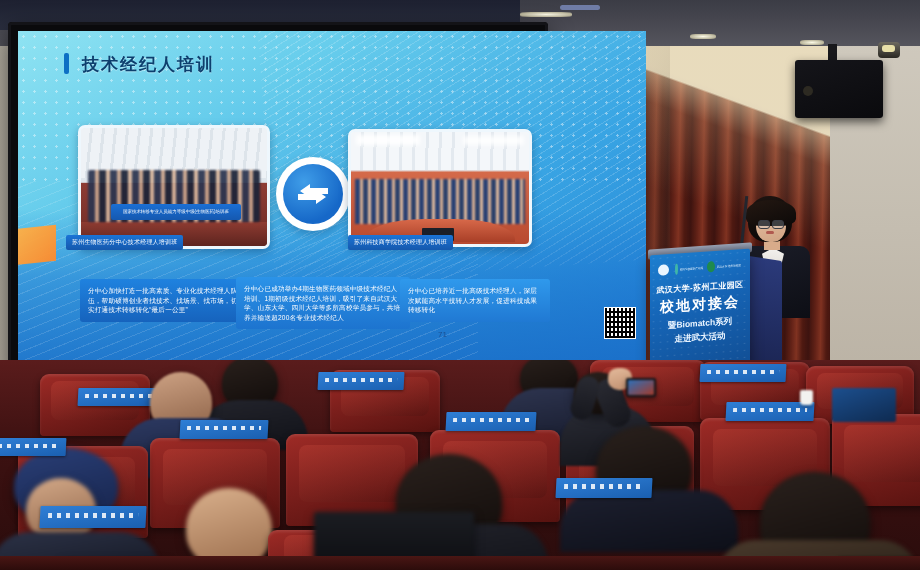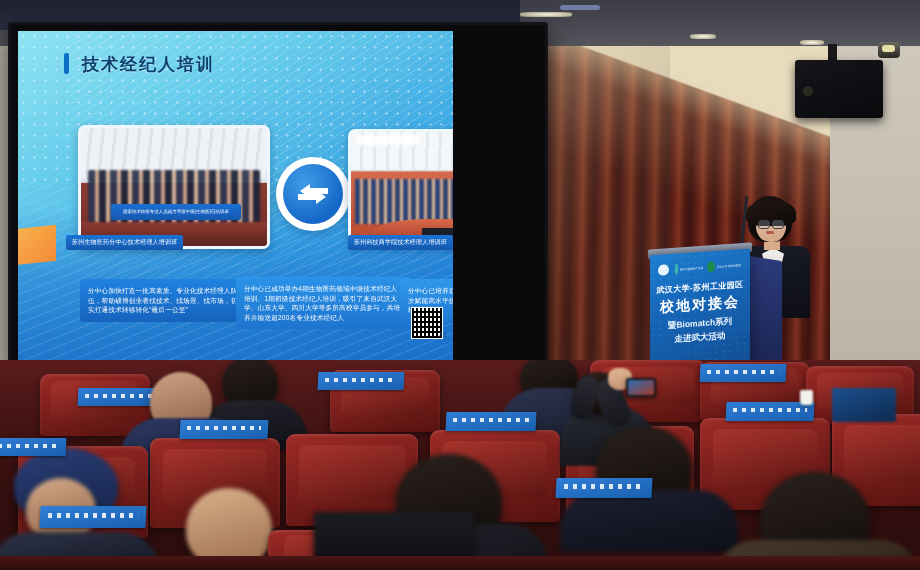"技术经纪人培训" .slide { width: 435px -> 628px }
